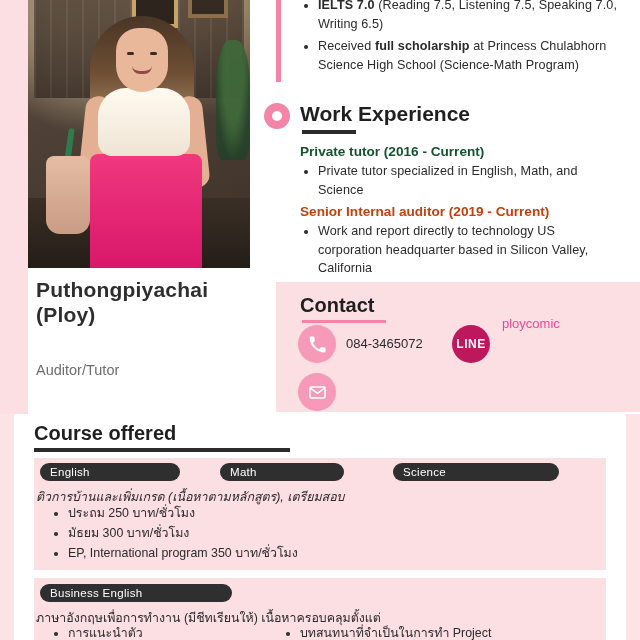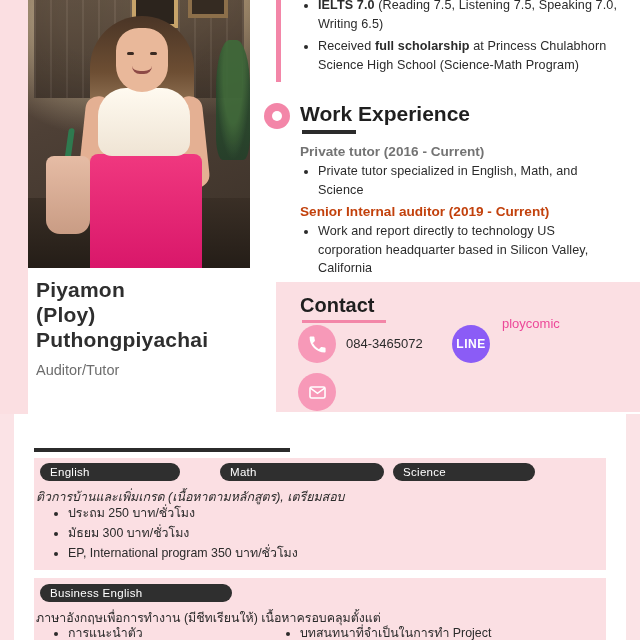"Private tutor (2016 - Current)" .job1-title { color: #737373 -> #14532d }
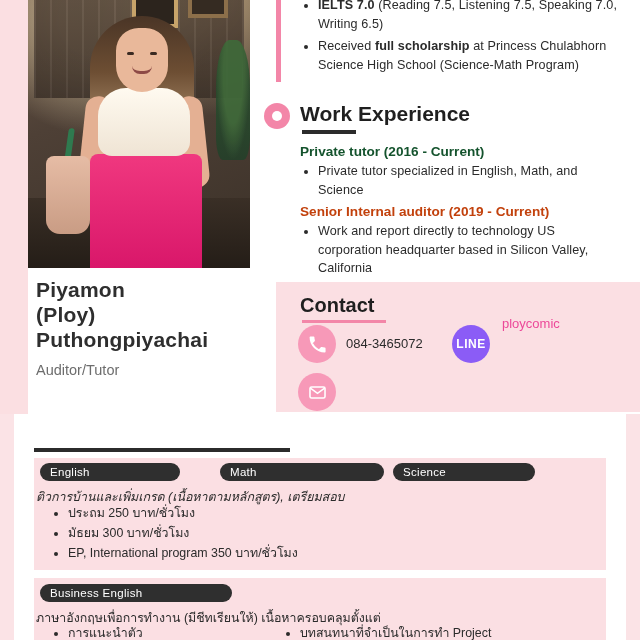"Piyamon" div { html: <div>Piyamon</div> -> none }
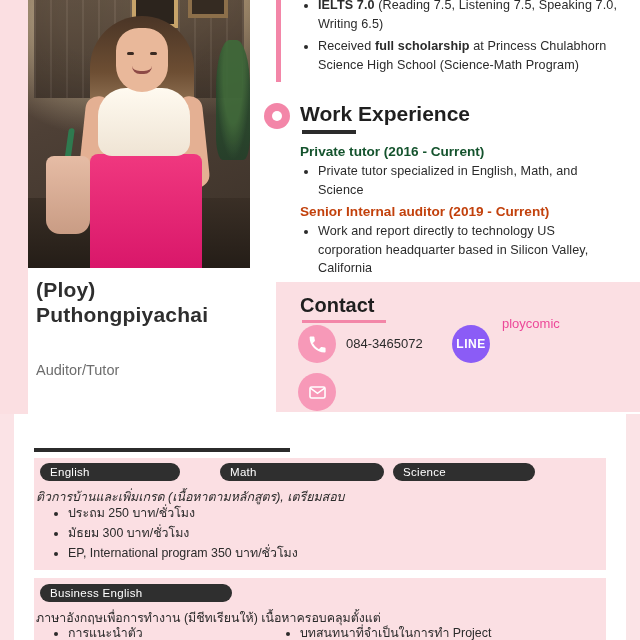"(Ploy)" div { order: before "Puthongpiyachai" -> after "Puthongpiyachai" }
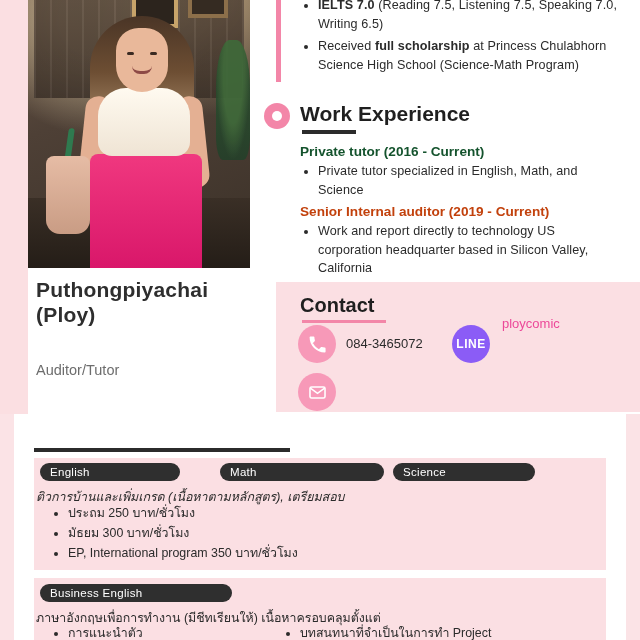"LINE" .ci-line { background: #8b5cf6 -> #be185d }
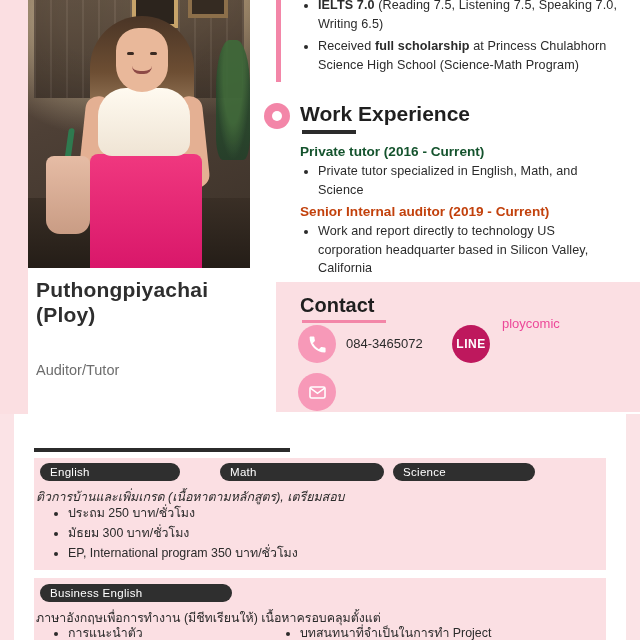"Course offered" div.course-head { html: none -> <div>Course offered</div> }
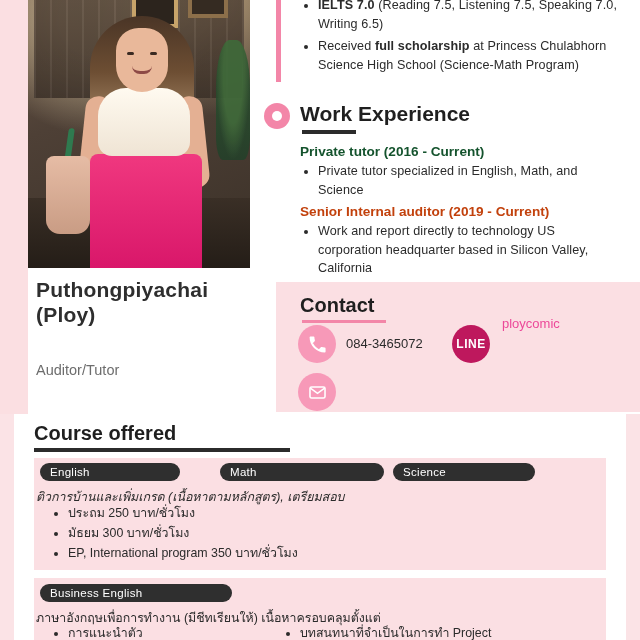"Math" .tag-math { width: 164px -> 124px }
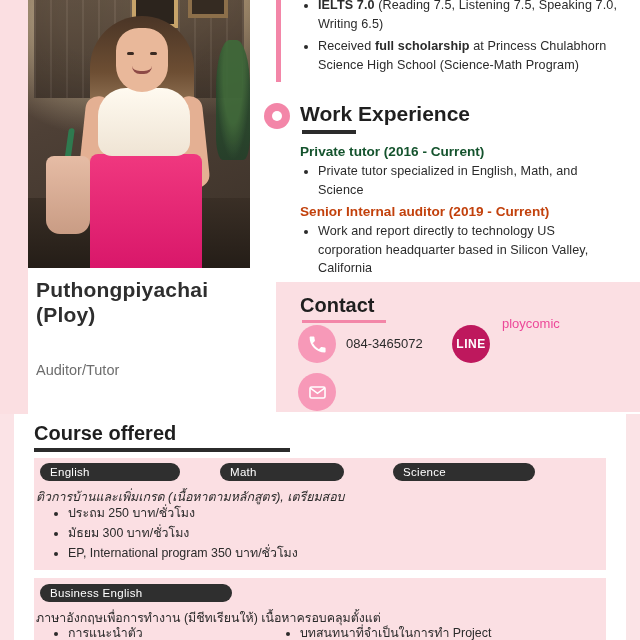"Science" .tag-sci { width: 142px -> 166px }
